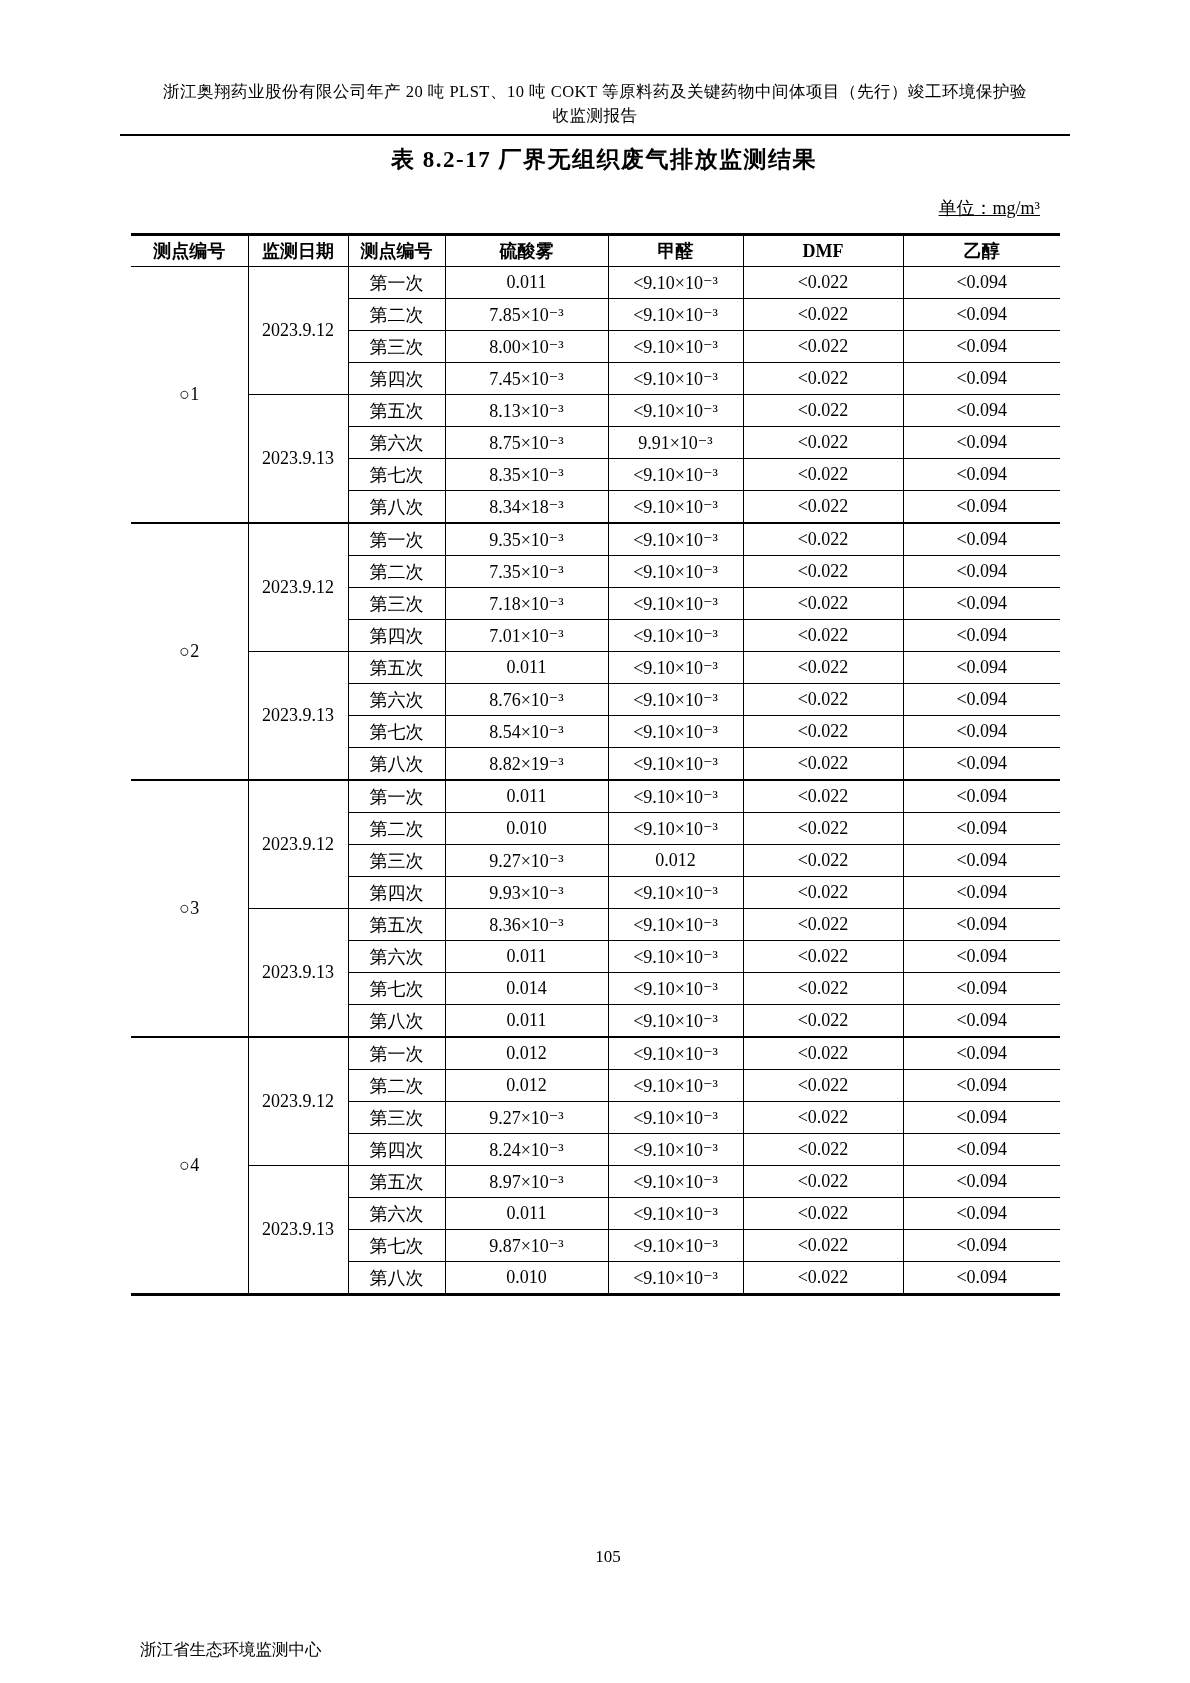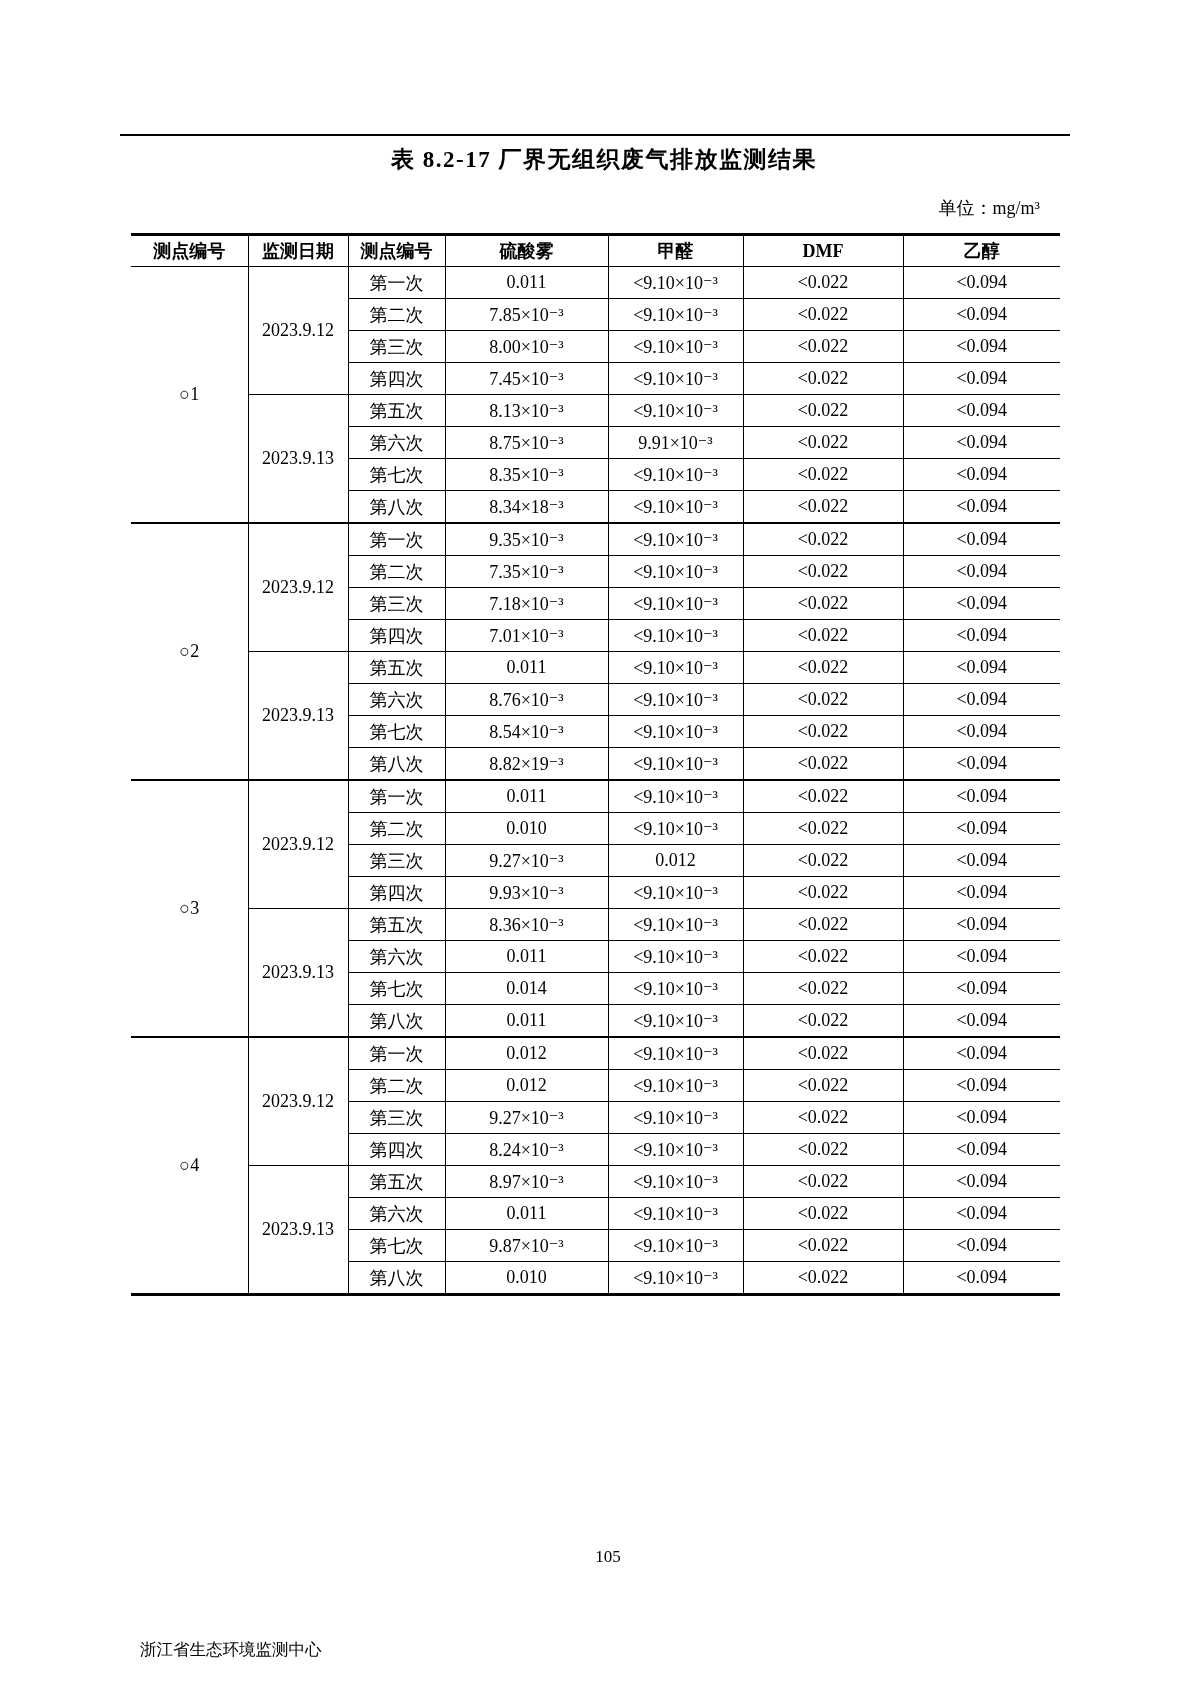"浙江奥翔药业股份有限公司年产 20 吨 PLST、10 吨" div { html: none -> <div>浙江奥翔药业股份有限公司年产 20 吨 PLST、10 吨 COKT 等原料药及关键药物中间体项目（先行）竣工环境保护验</div> }
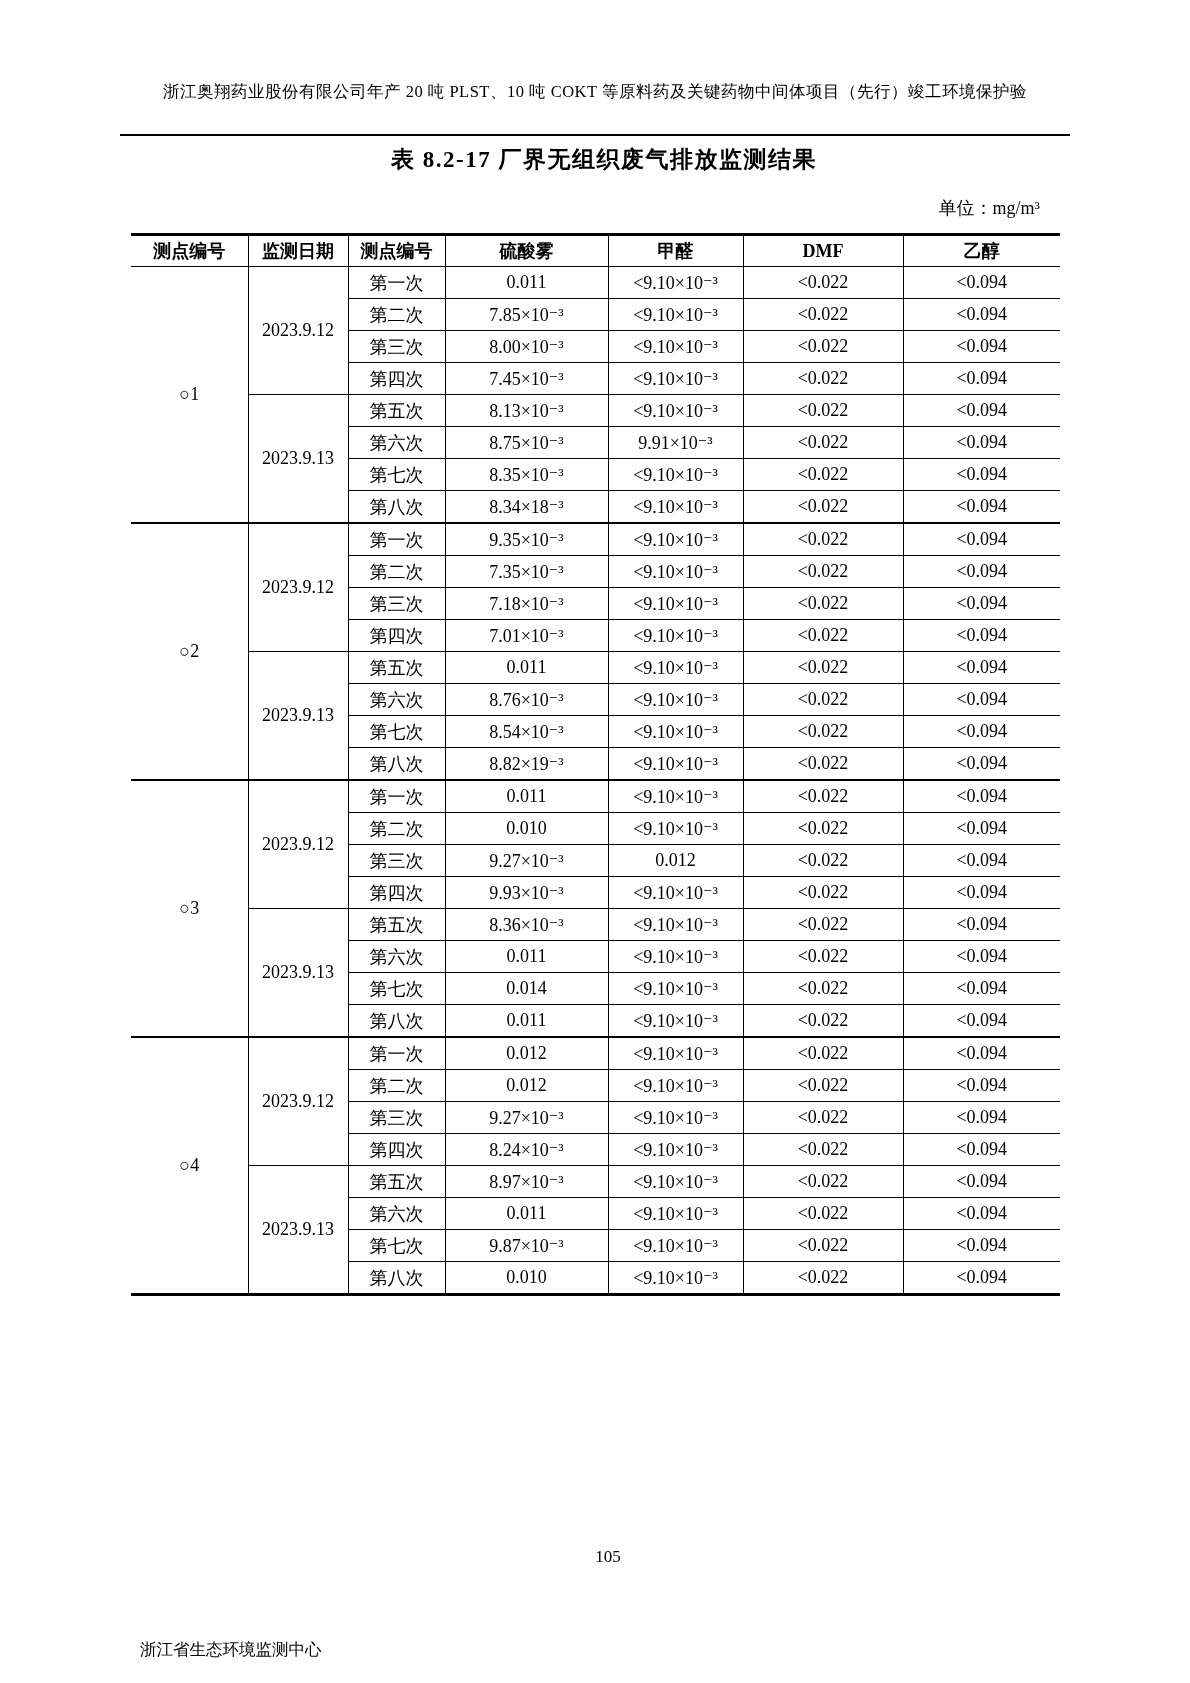"收监测报告" div { html: none -> <div>收监测报告</div> }
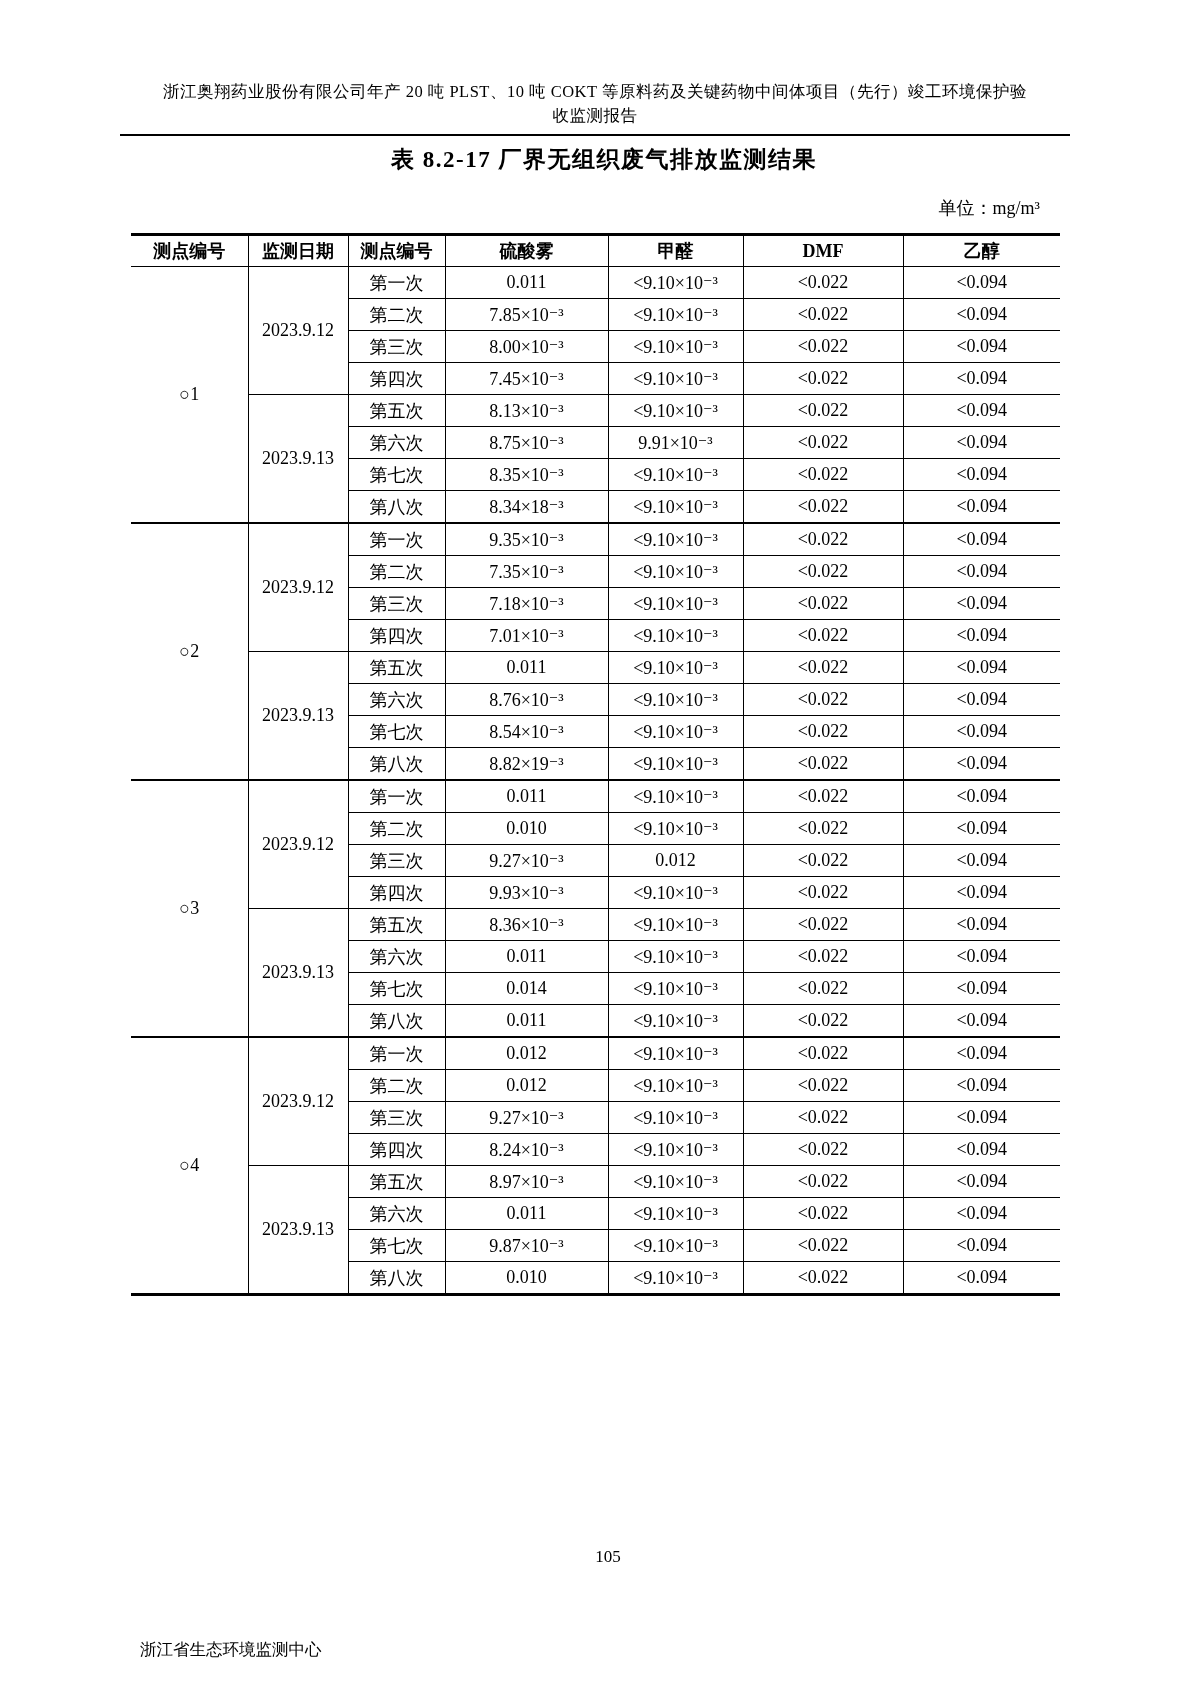"单位：mg/m³" .unit-line { text-decoration: none -> underline }
